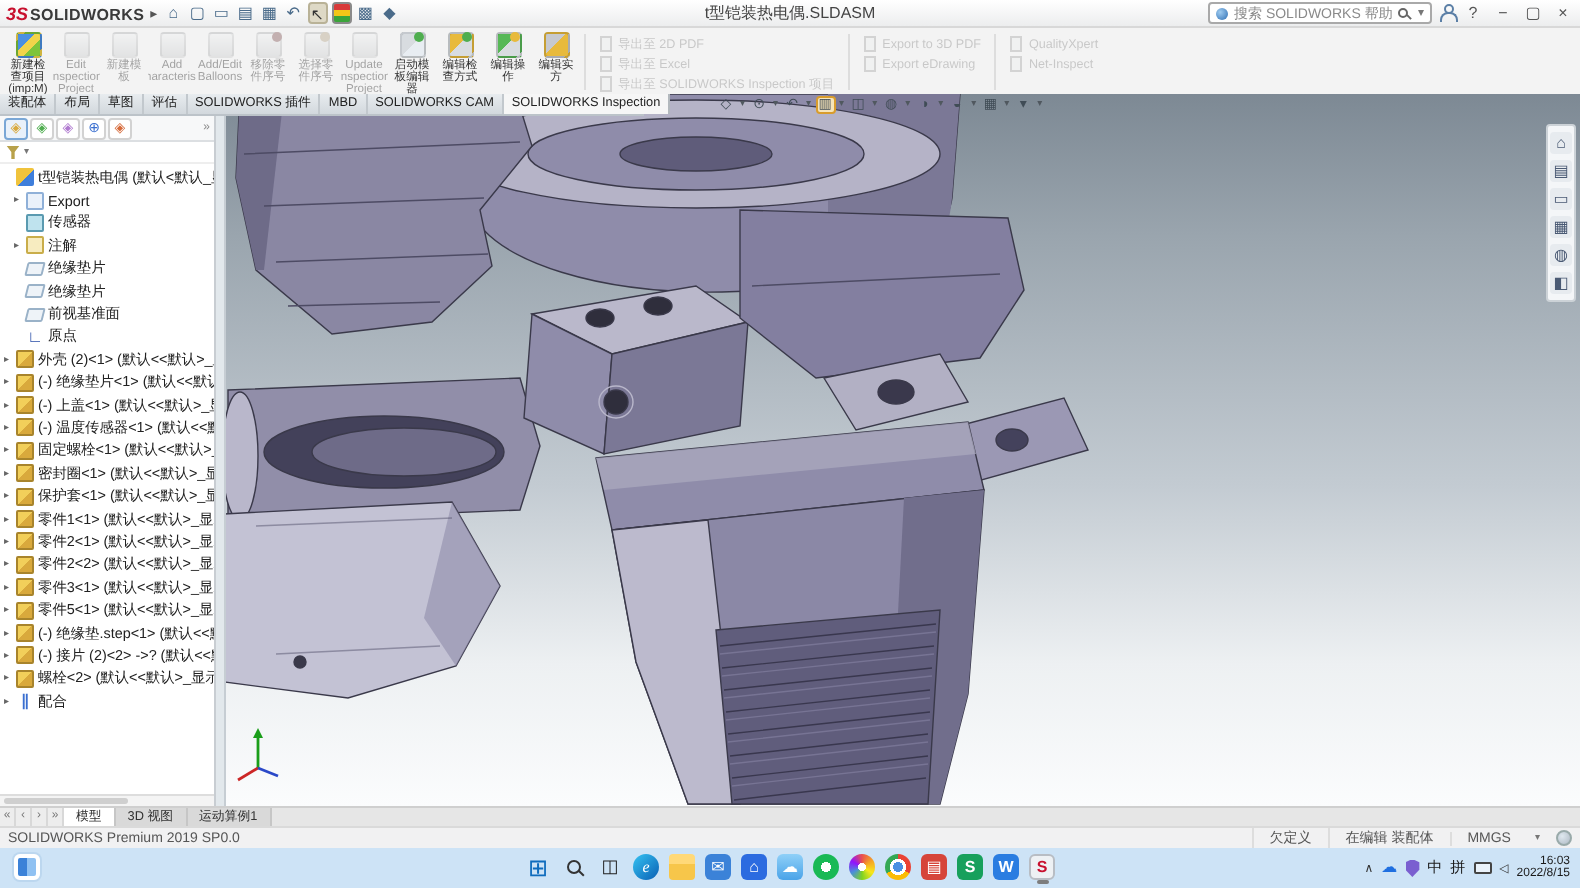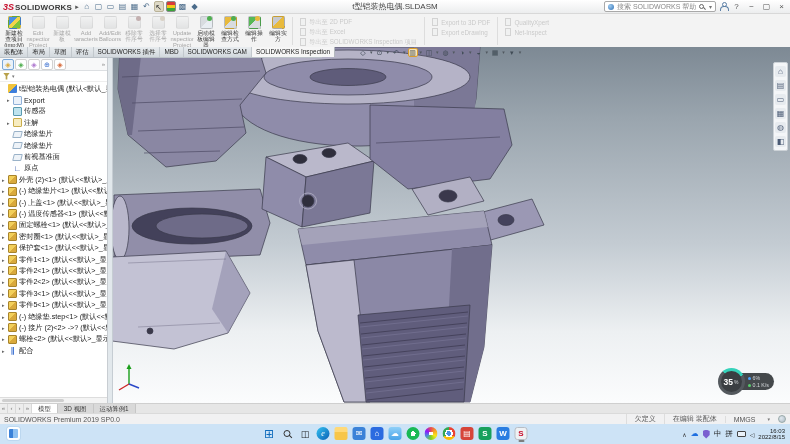"35" div.perf { html: <div> <div> <div></div> <div> <span>35</span> <small>%</small> </div> </div> <div> <div> <span></span> <span>6%</span> </div> <div> <span></span> <span>0.1 K/s</span> </div> </div> </div> -> none }
